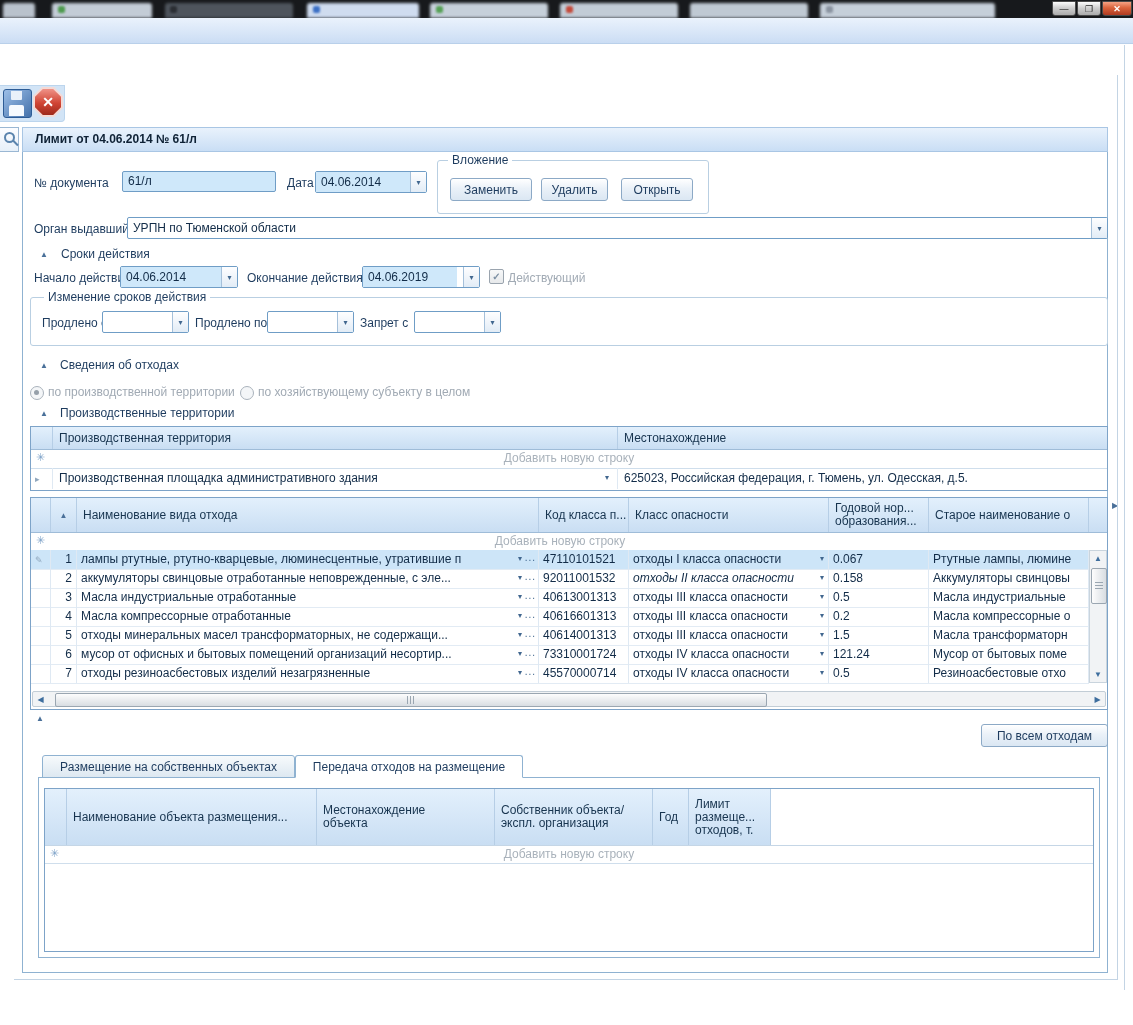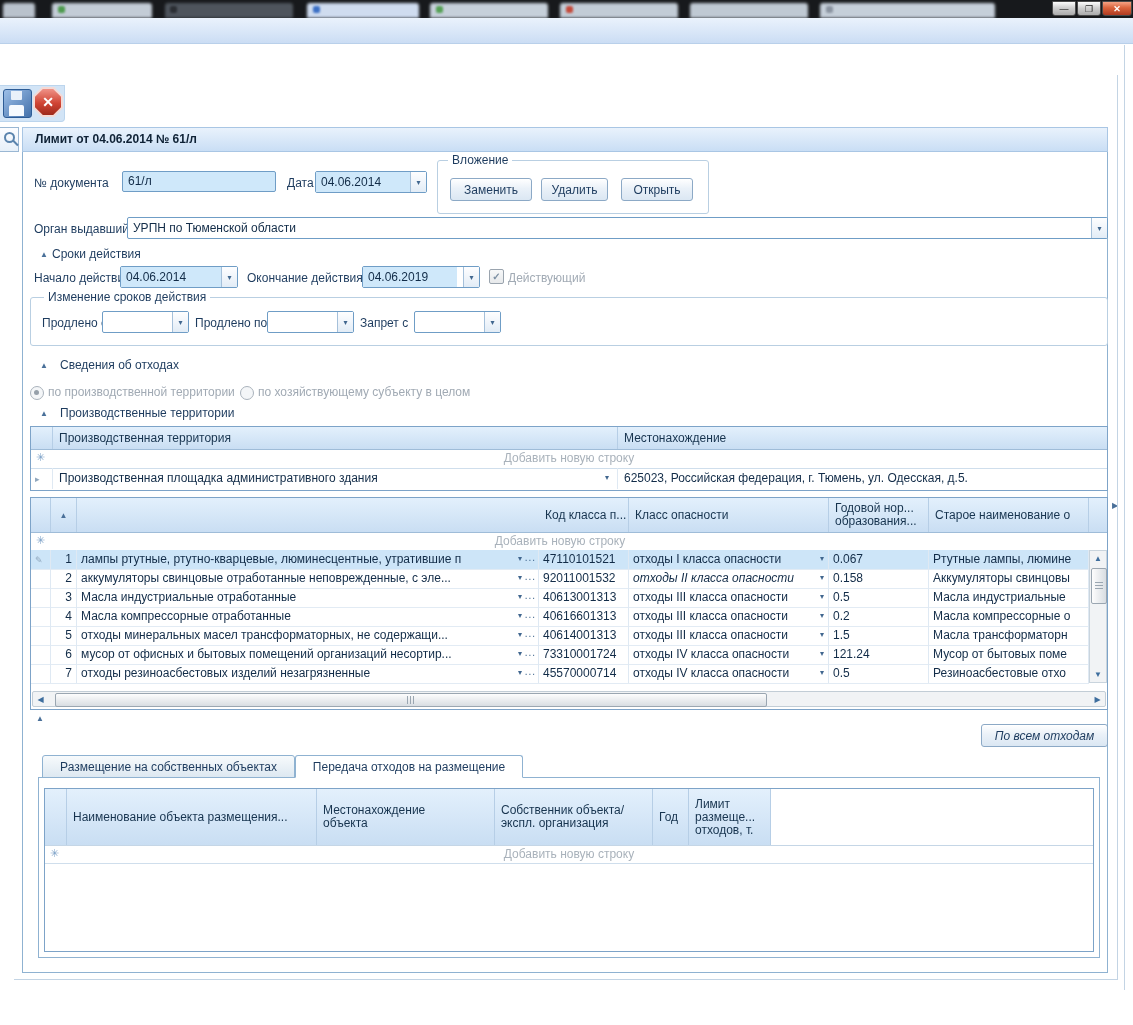"Сроки действия" span.lbl { left: 52px -> 61px }
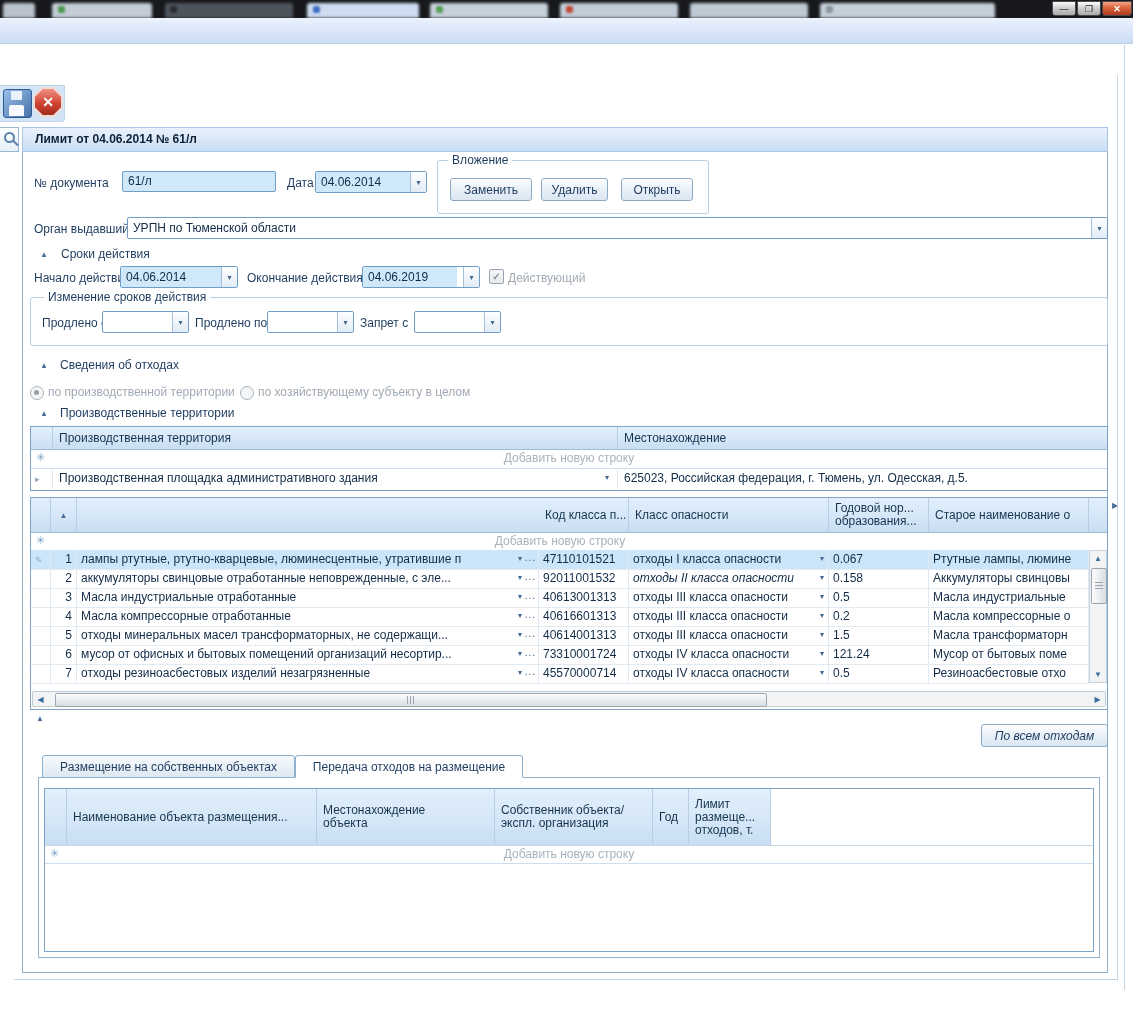"Наименование вида отхода" div.hcell { html: none -> <div>Наименование вида отхода</div> }
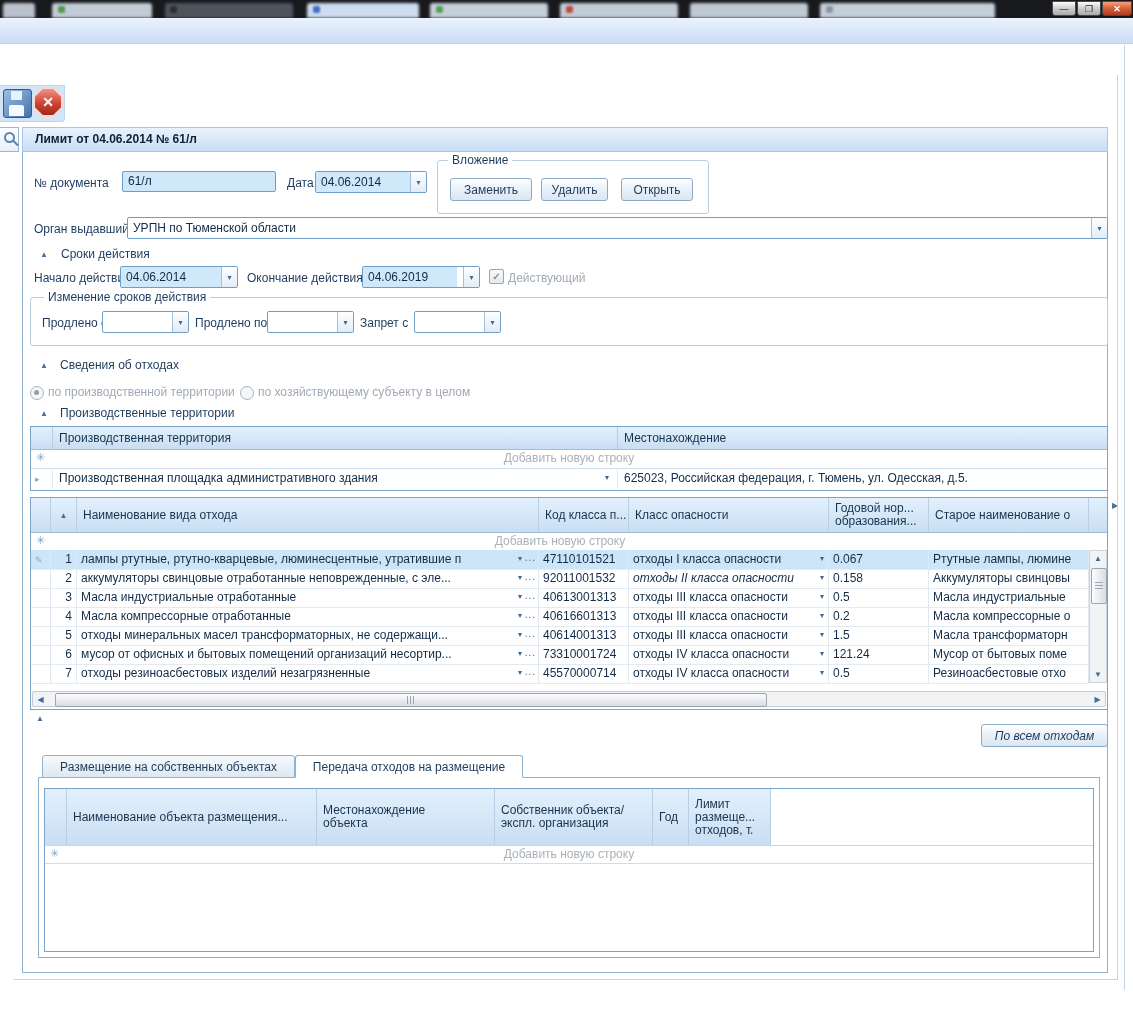"По всем отходам" div.btn { font-style: italic -> none }
